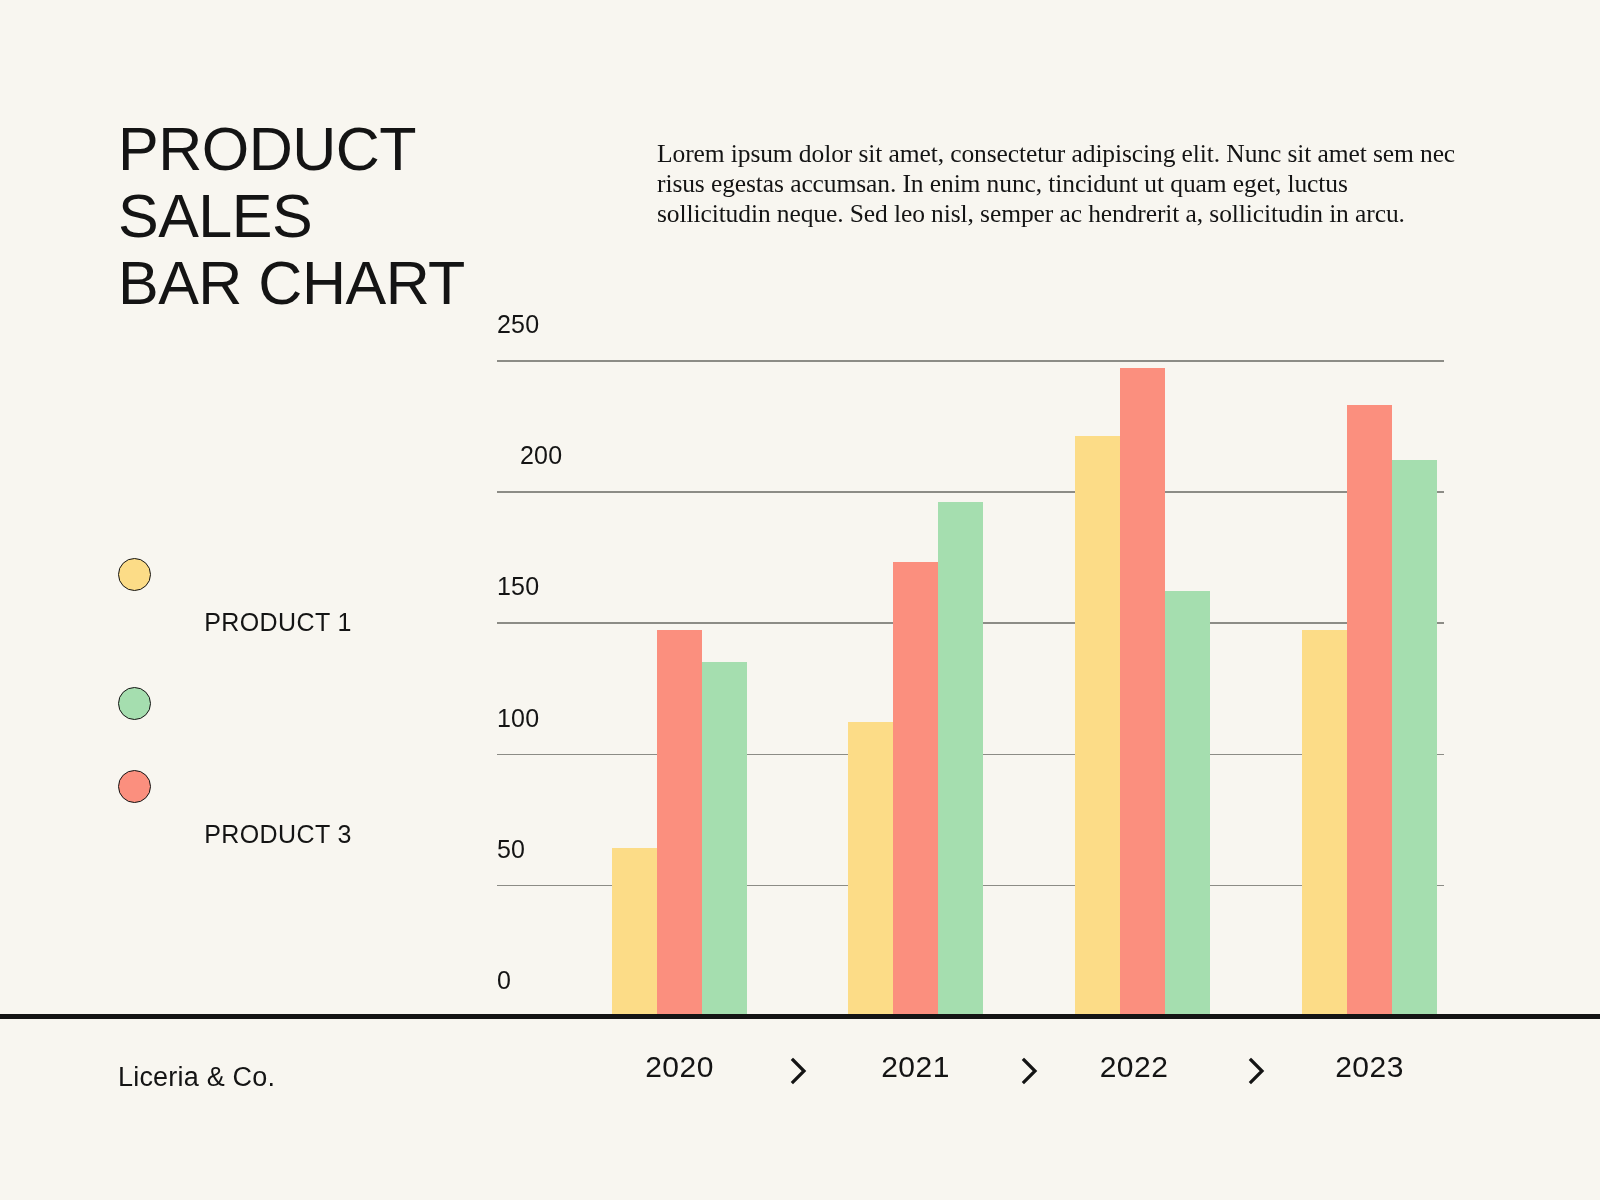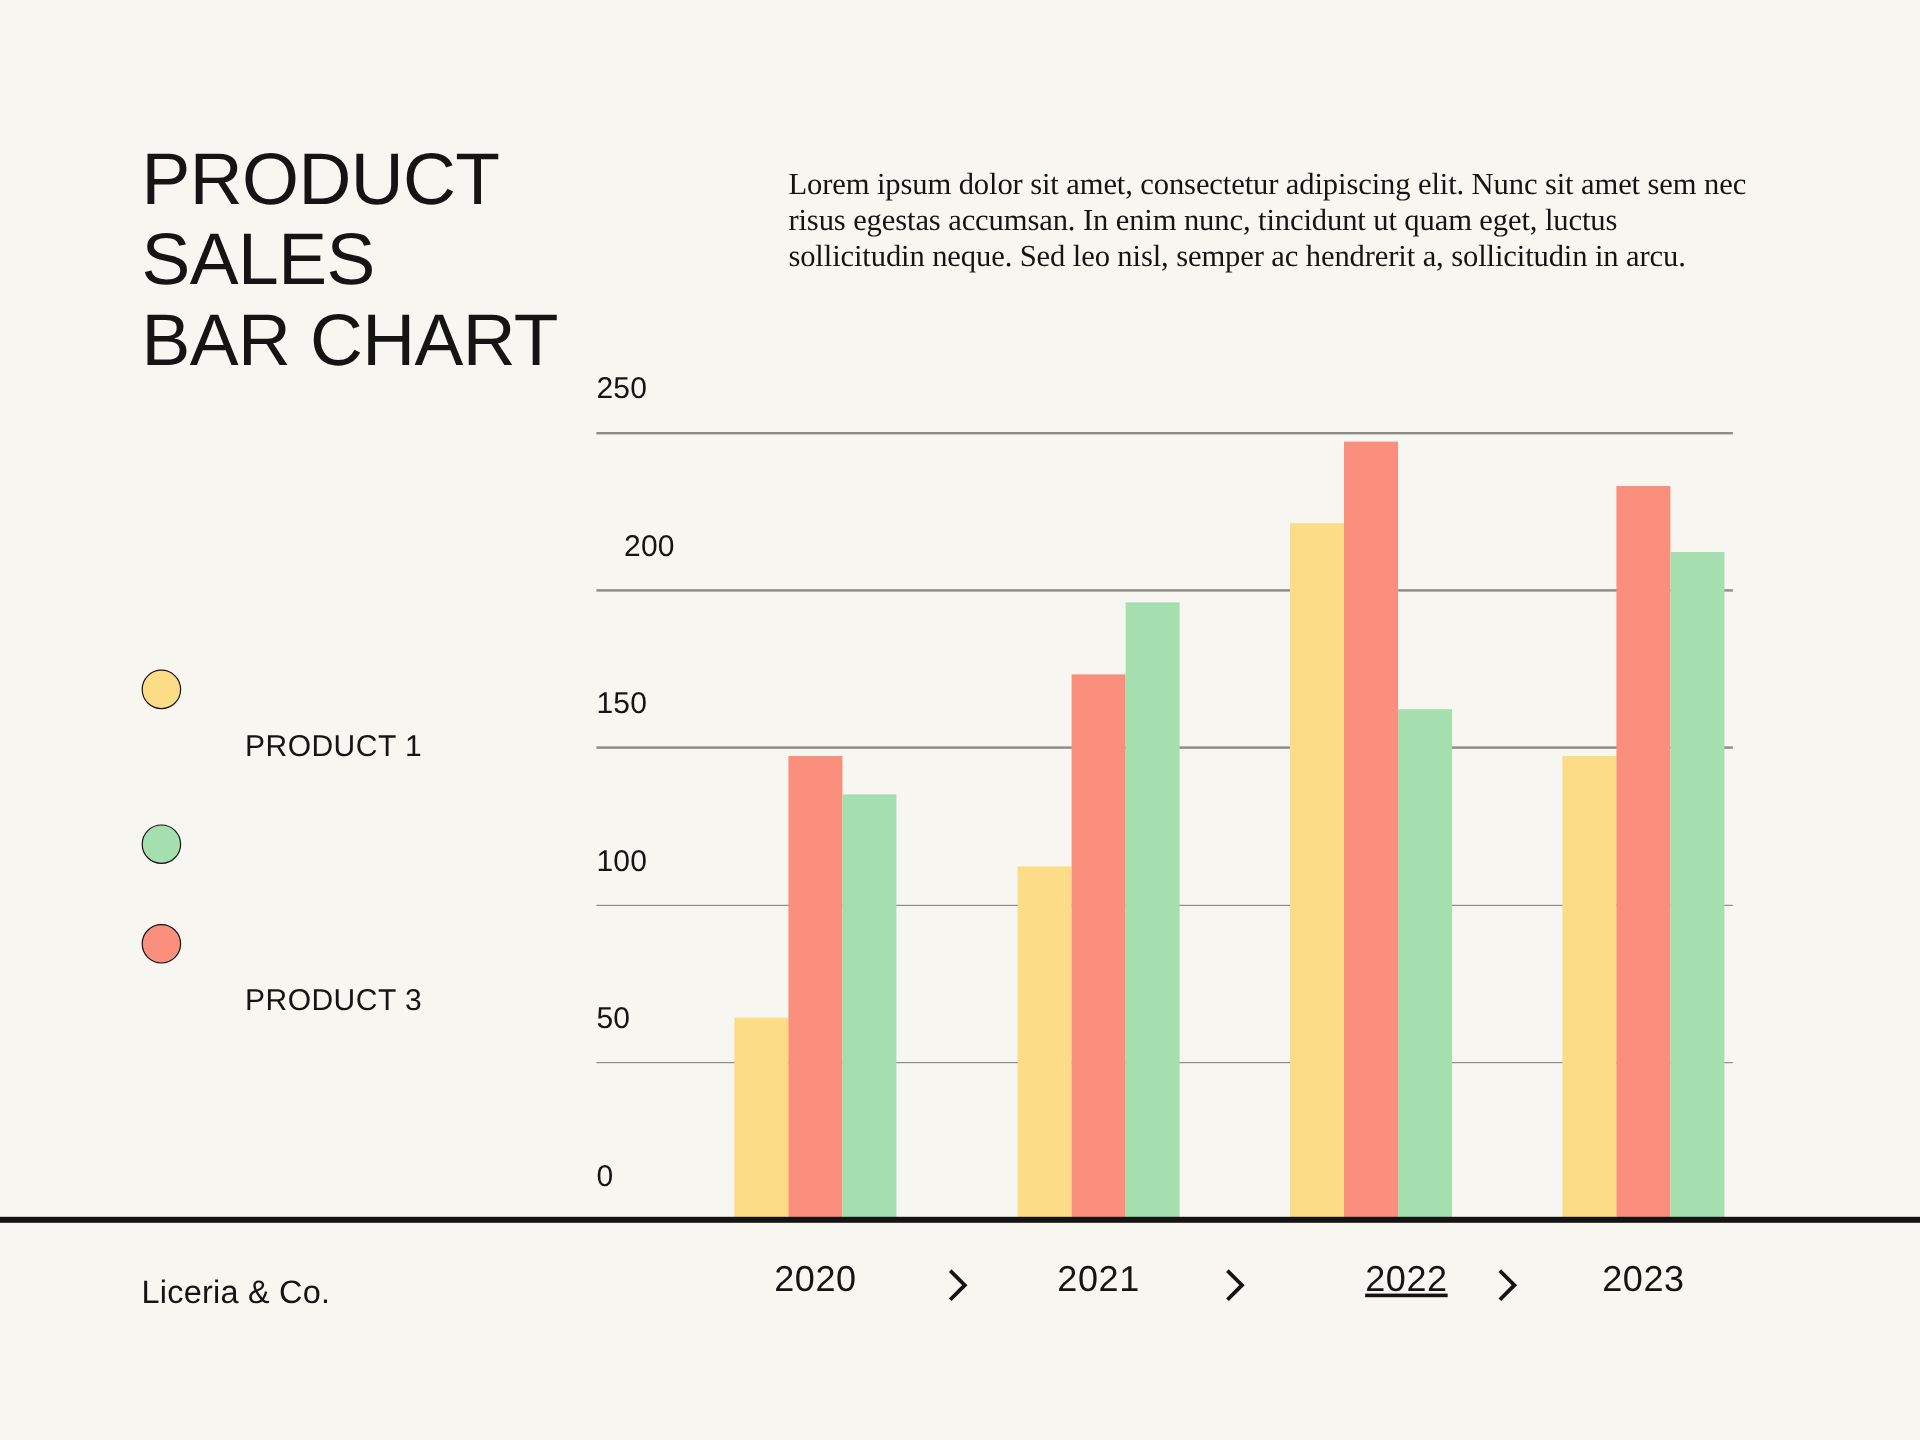"2022" div.xlabel { left: 615px -> 577px; text-decoration: underline -> none }
